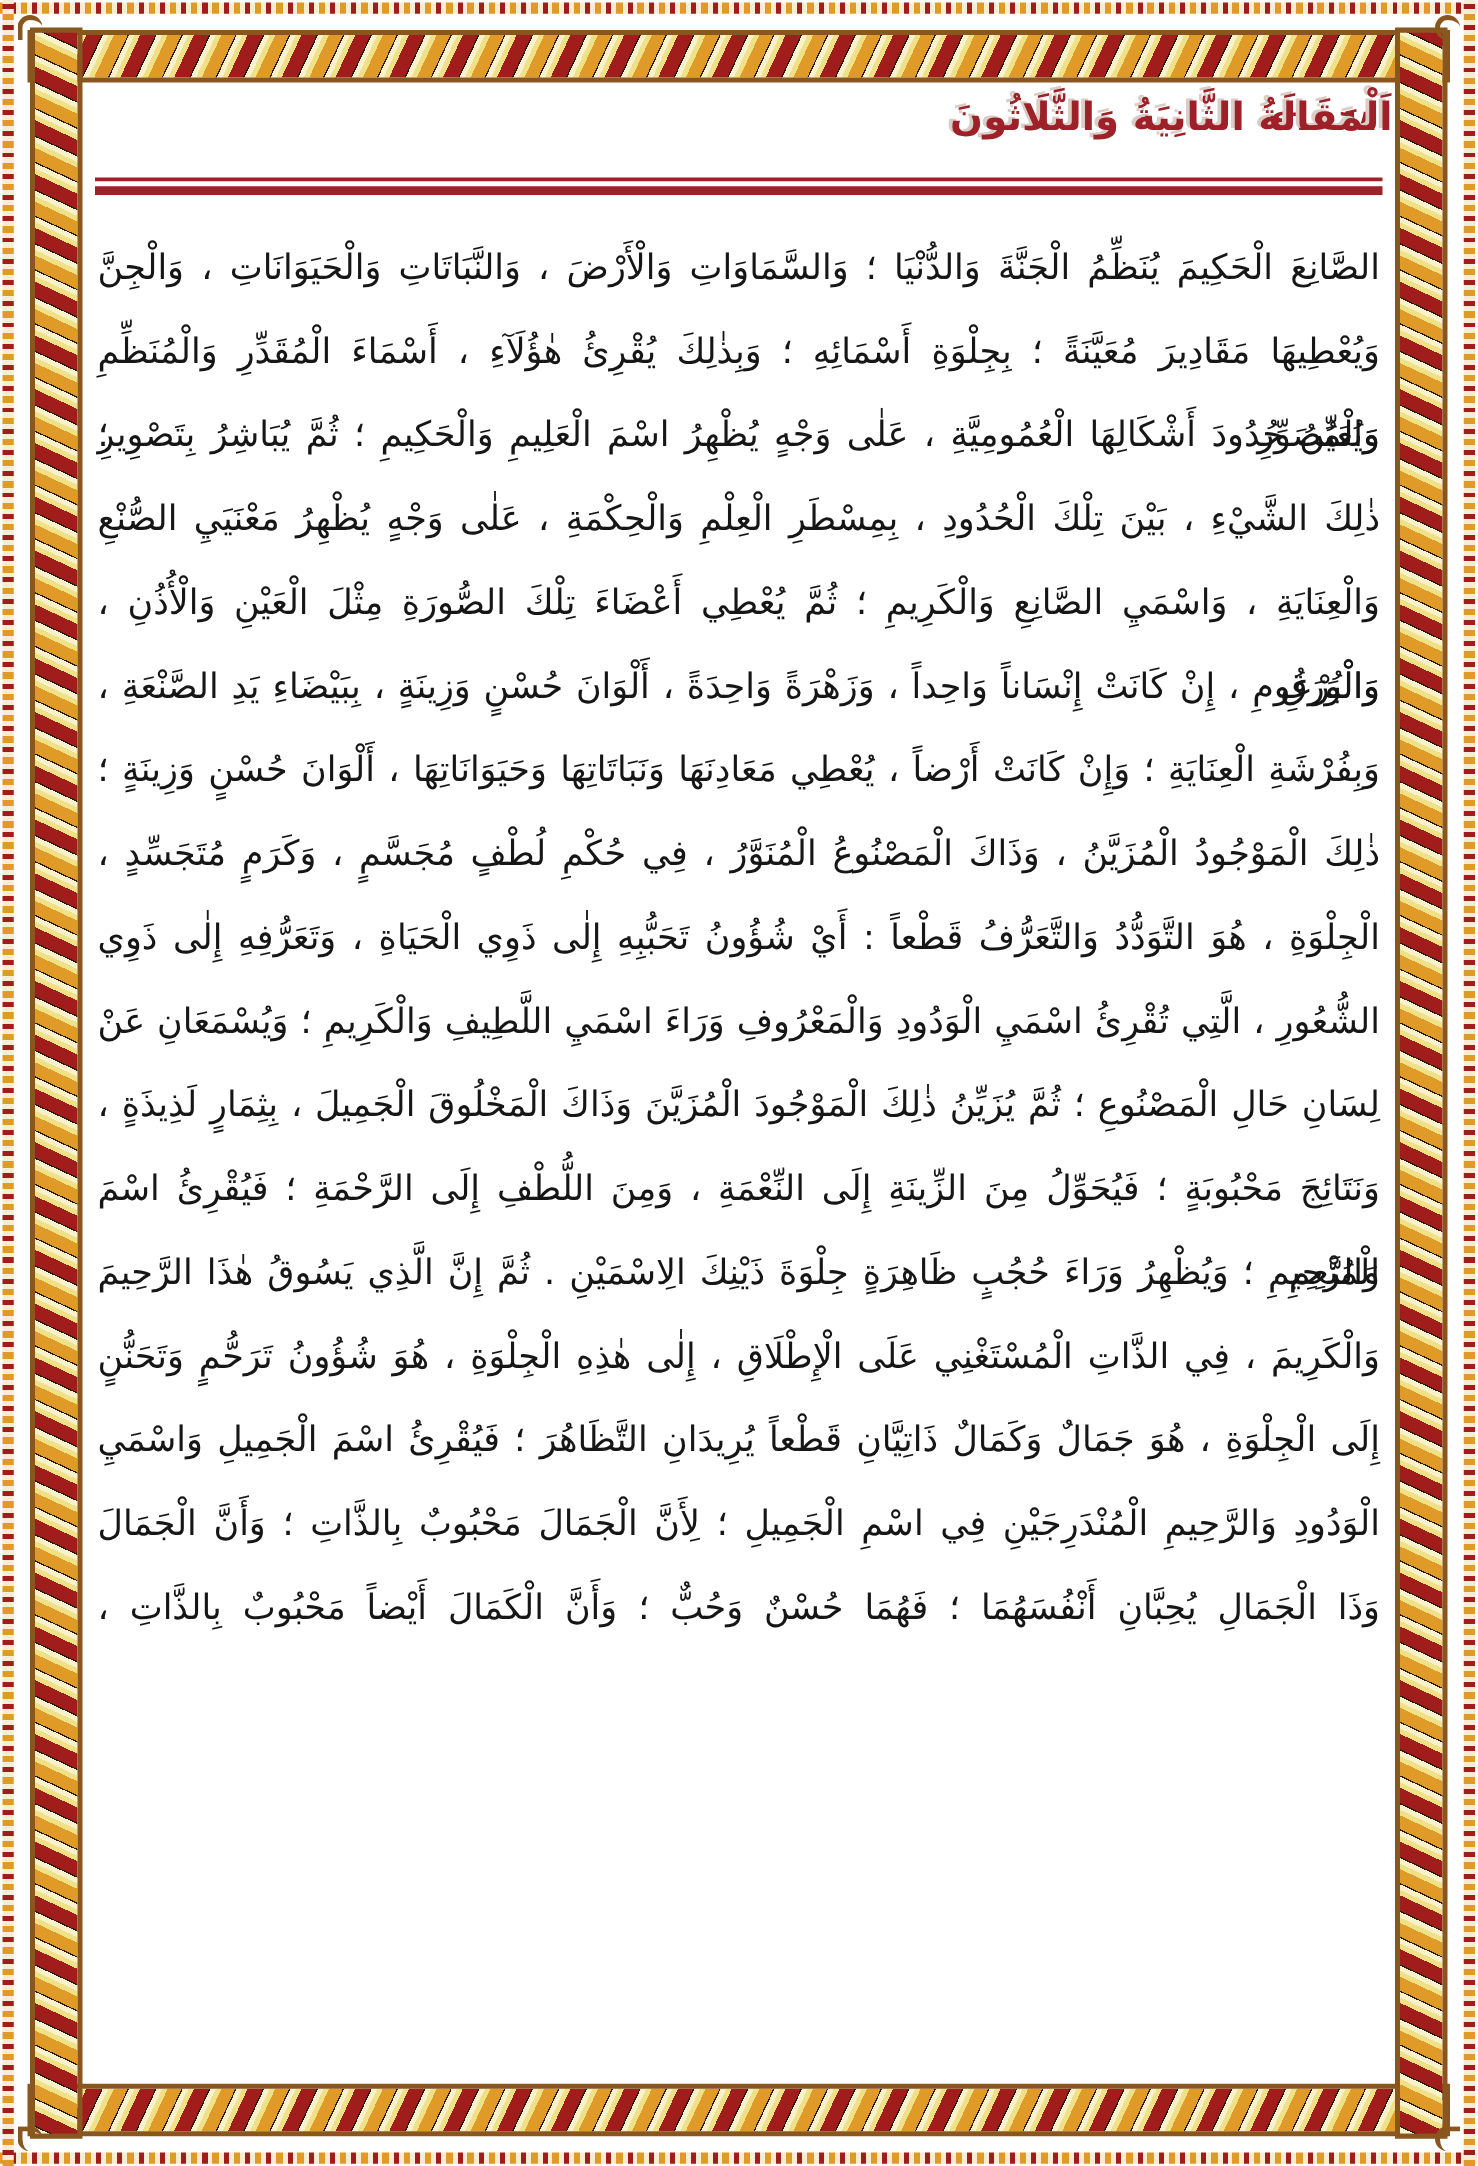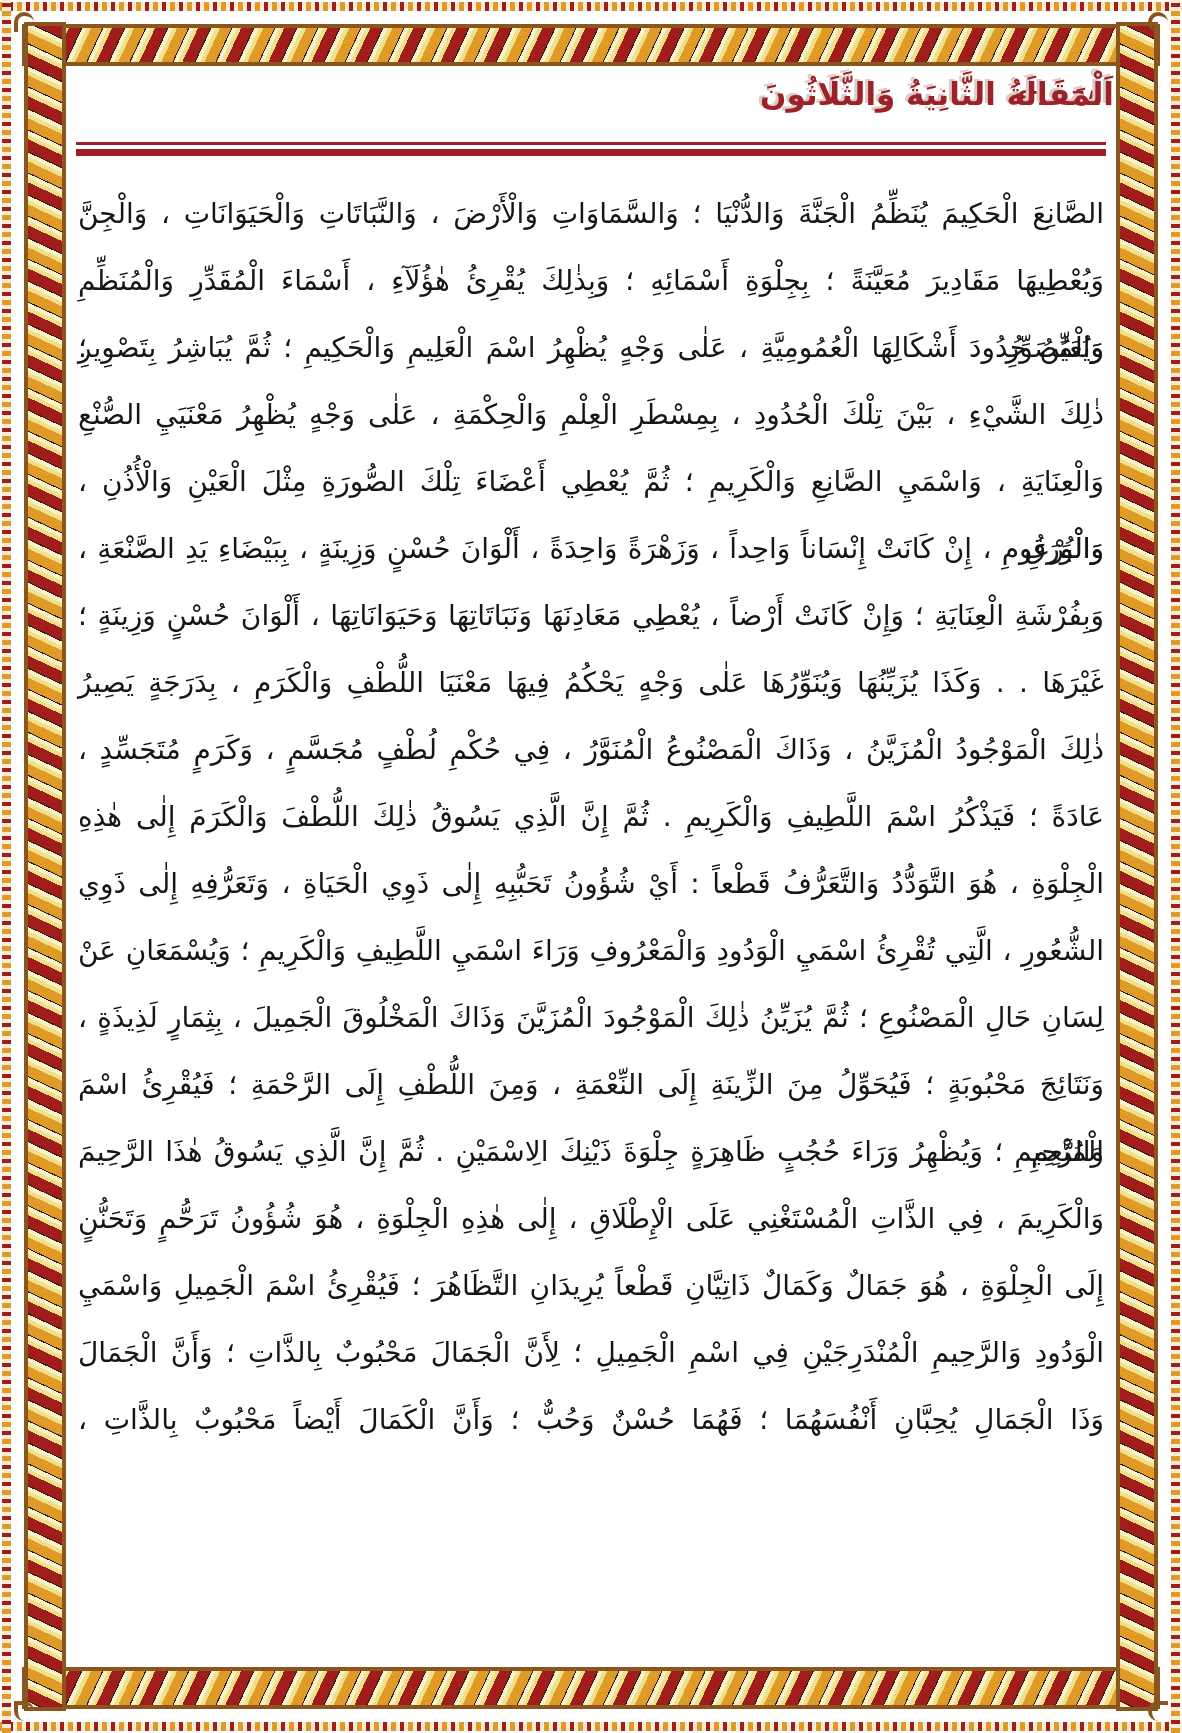"غَيْرَهَا . . وَكَذَا يُزَيِّنُهَا" div.line { html: <div>غَيْرَهَا . . وَكَذَا يُزَيِّنُهَا وَيُنَوِّرُهَا عَلٰى وَجْهٍ يَحْكُمُ فِيهَا مَعْنَيَا اللُّطْفِ وَالْكَرَمِ ، بِدَرَجَةٍ يَصِيرُ</div> -> none }
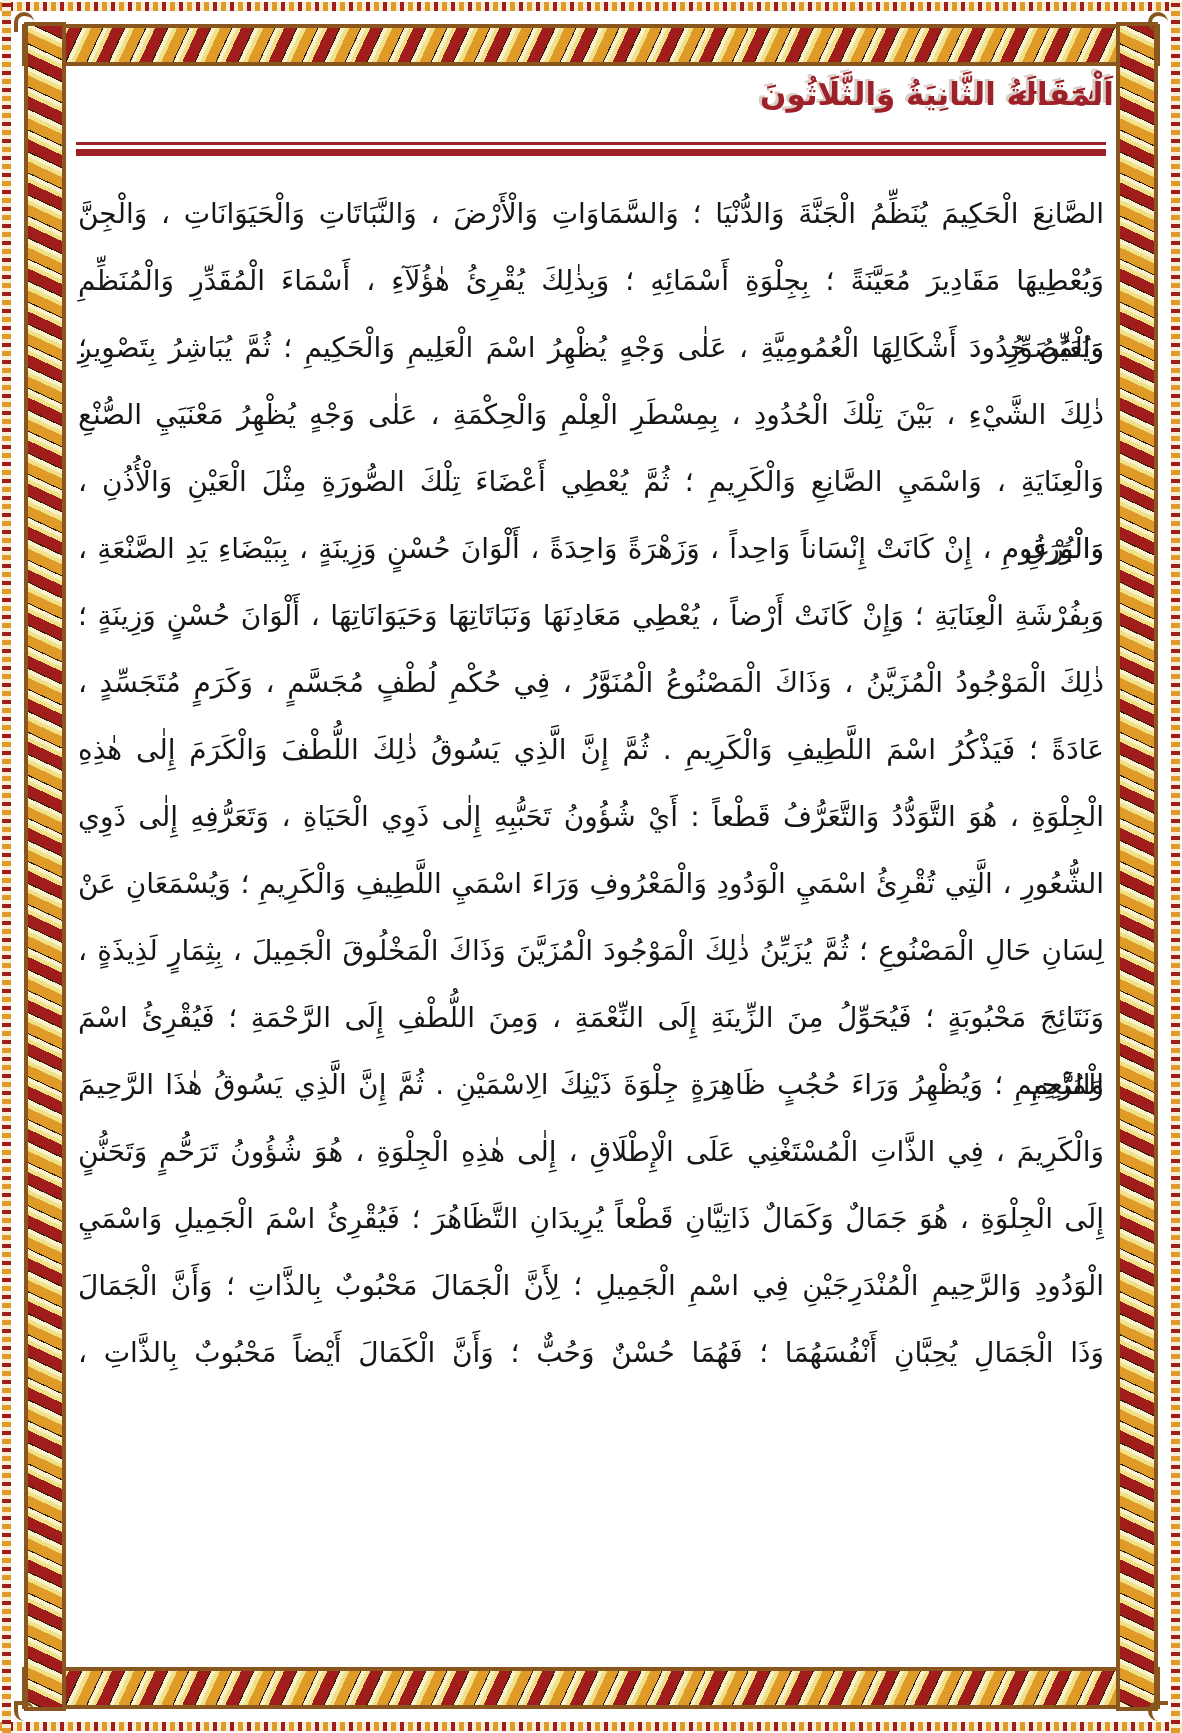"عَادَةً ؛ فَيَذْكُرُ اسْمَ اللَّطِيفِ" div.line { html: <div>عَادَةً ؛ فَيَذْكُرُ اسْمَ اللَّطِيفِ وَالْكَرِيمِ . ثُمَّ إِنَّ الَّذِي يَسُوقُ ذٰلِكَ اللُّطْفَ وَالْكَرَمَ إِلٰى هٰذِهِ</div> -> none }
